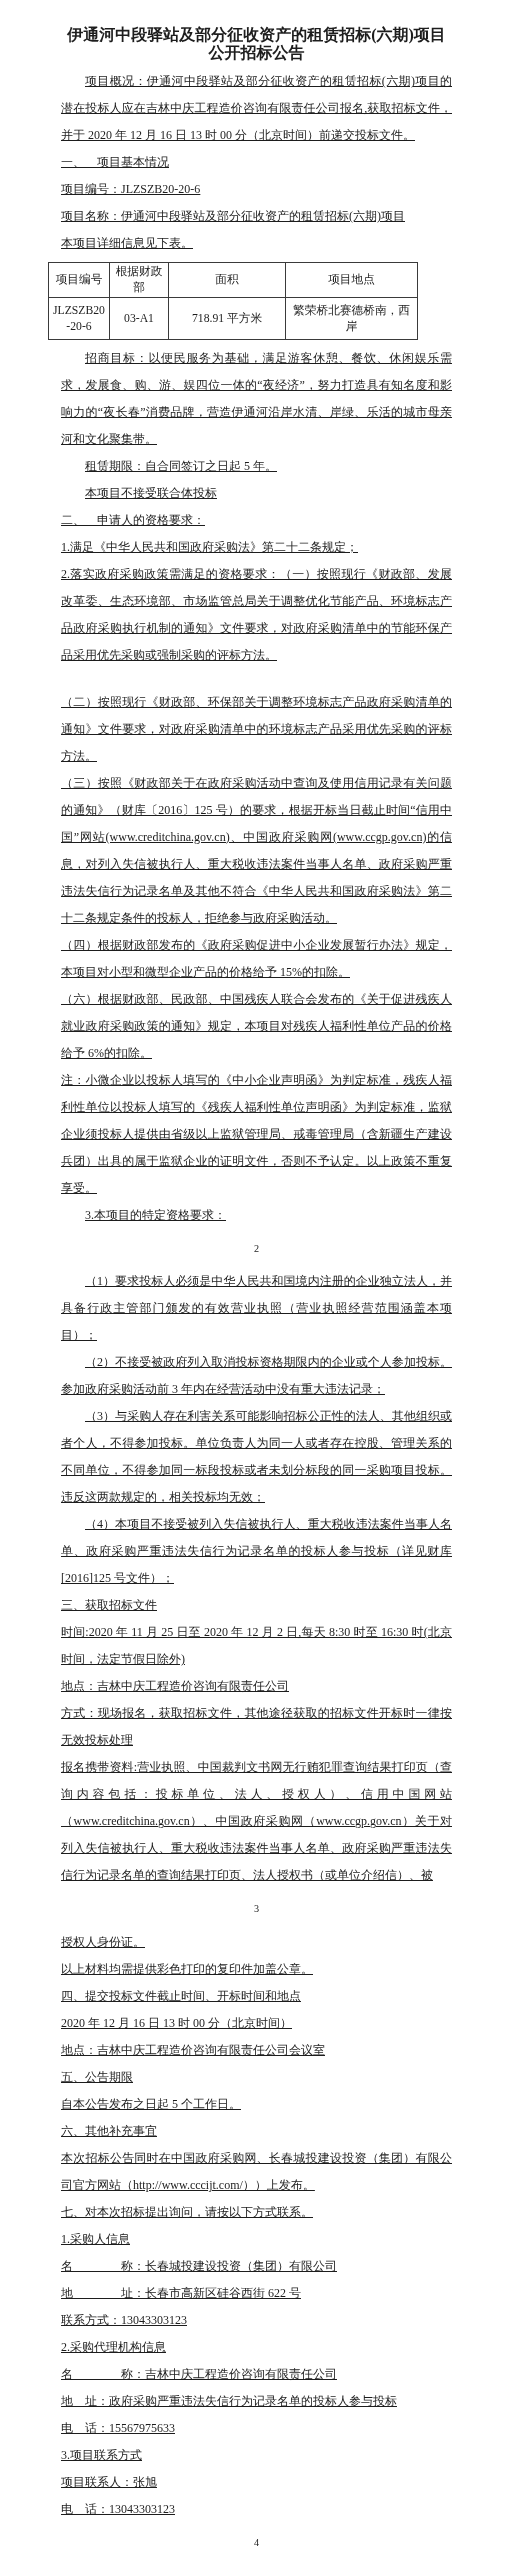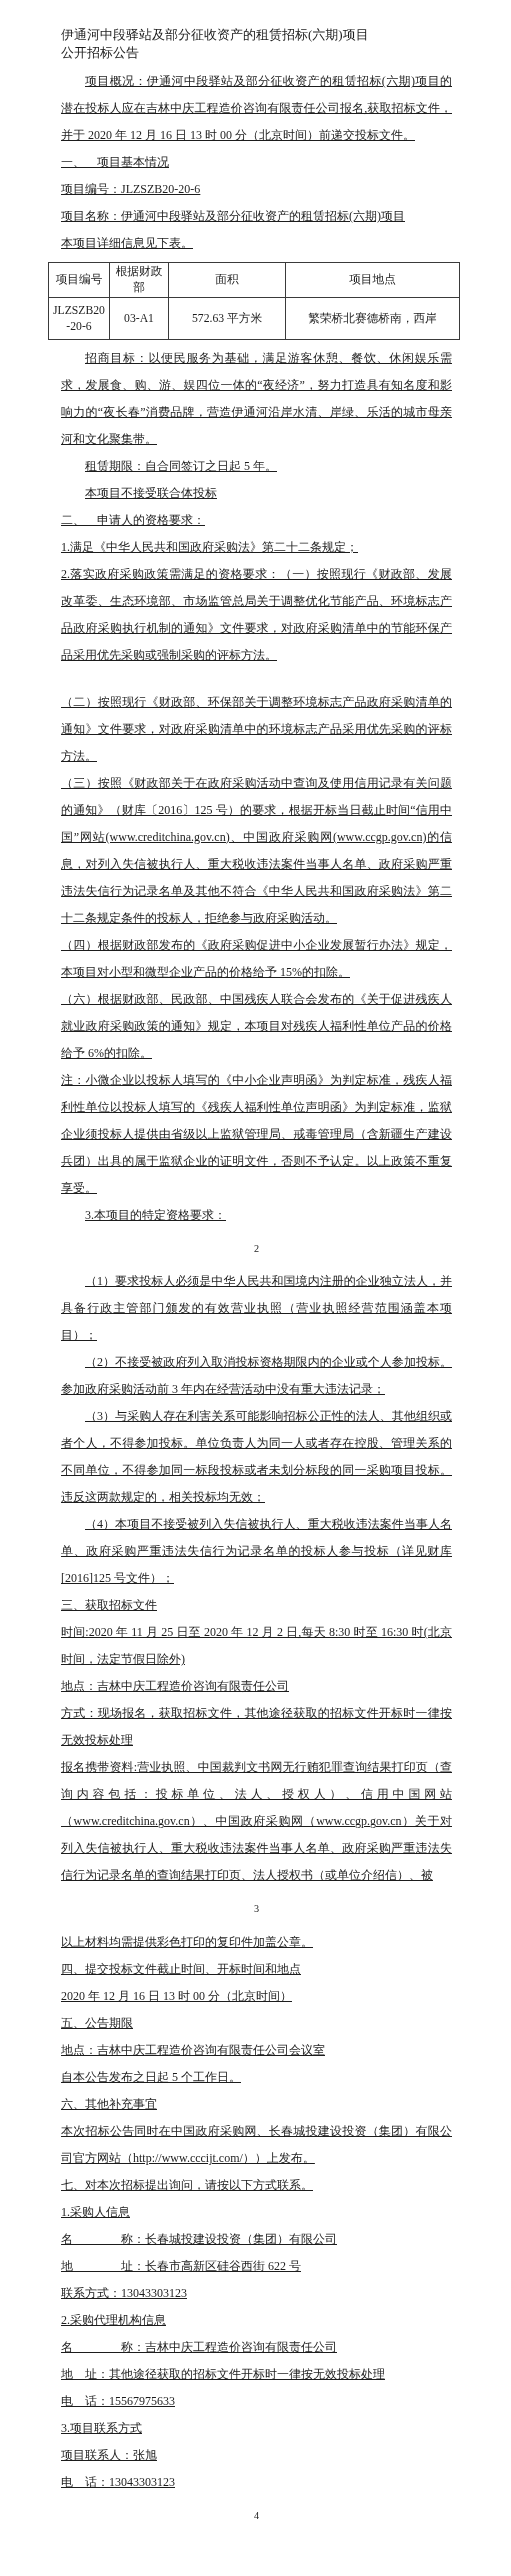"伊通河中段驿站及部分征收资产的租赁招标(六期)项目" .doc-title { font-size: 13px -> 16px; font-weight: normal -> bold; text-align: left -> center }
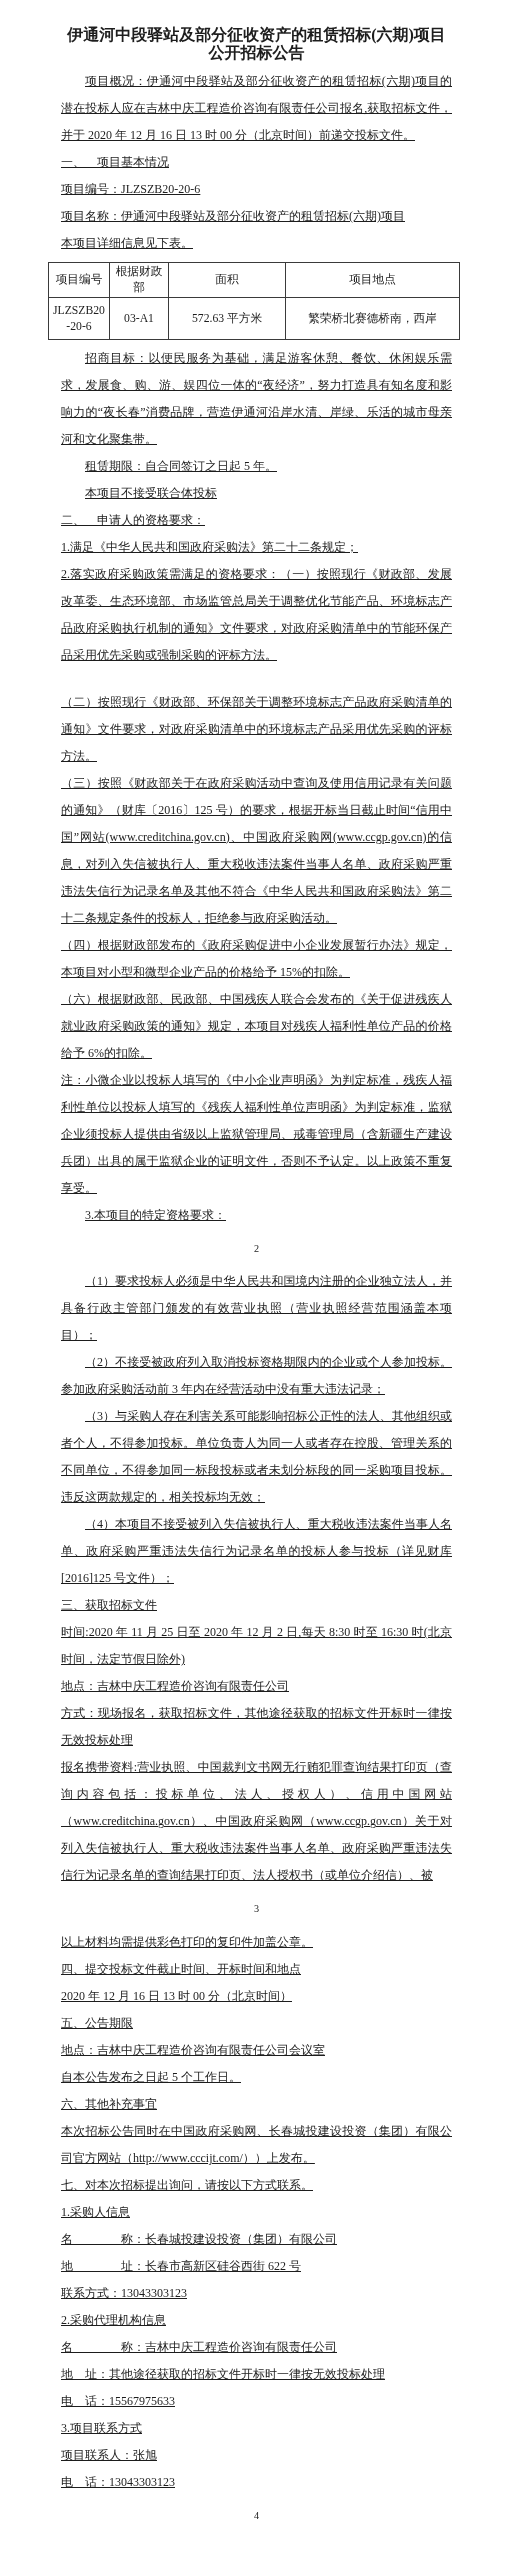"项目编号" table.detail-table { width: 412px -> 370px }
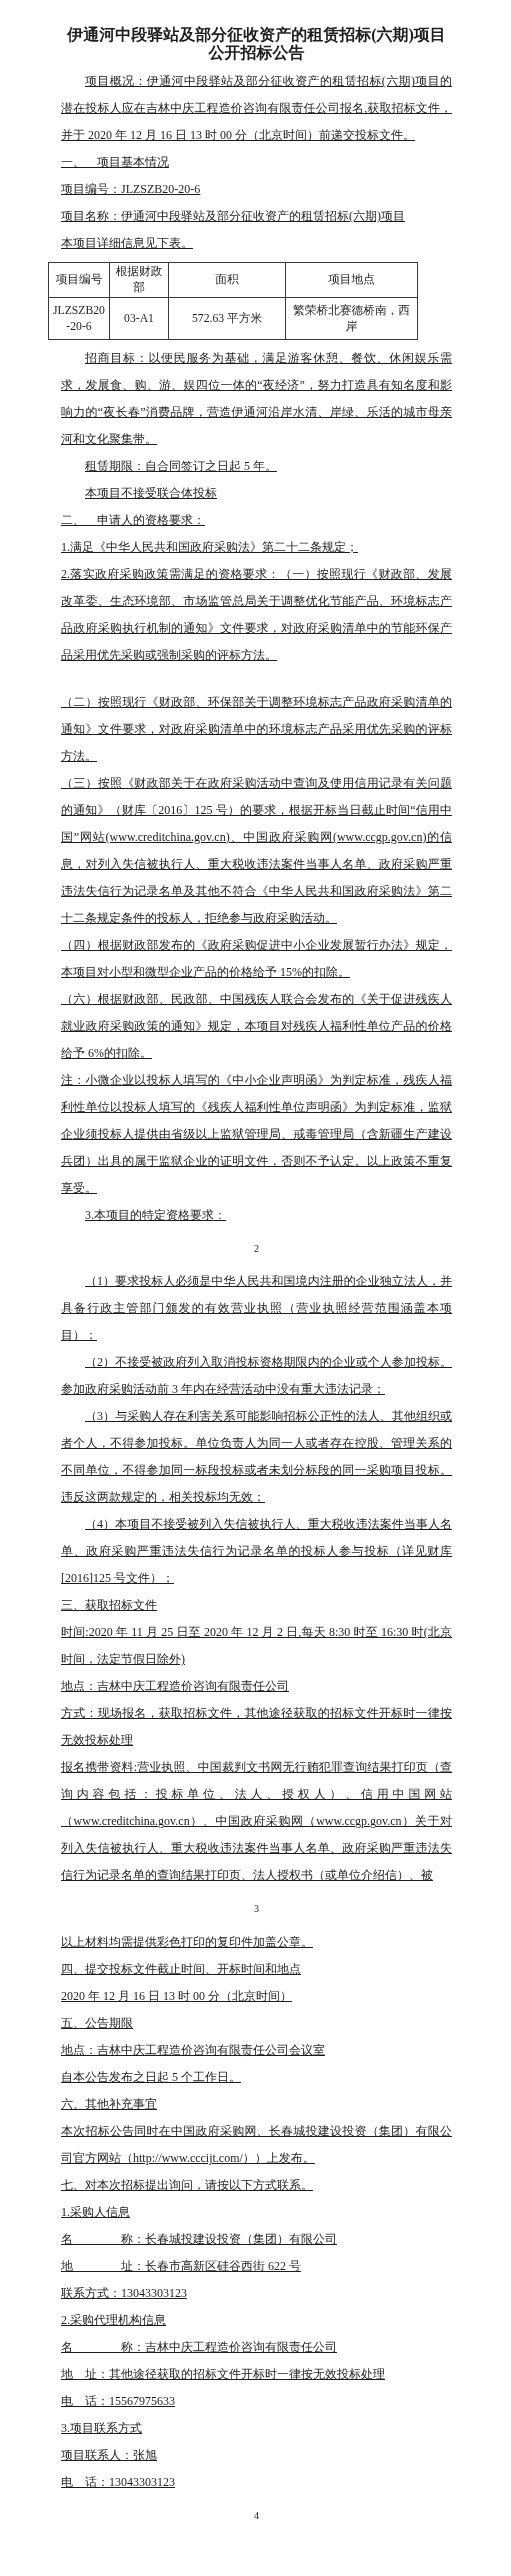"572.63 平方米" td { text: 572.63 -> 718.91 }
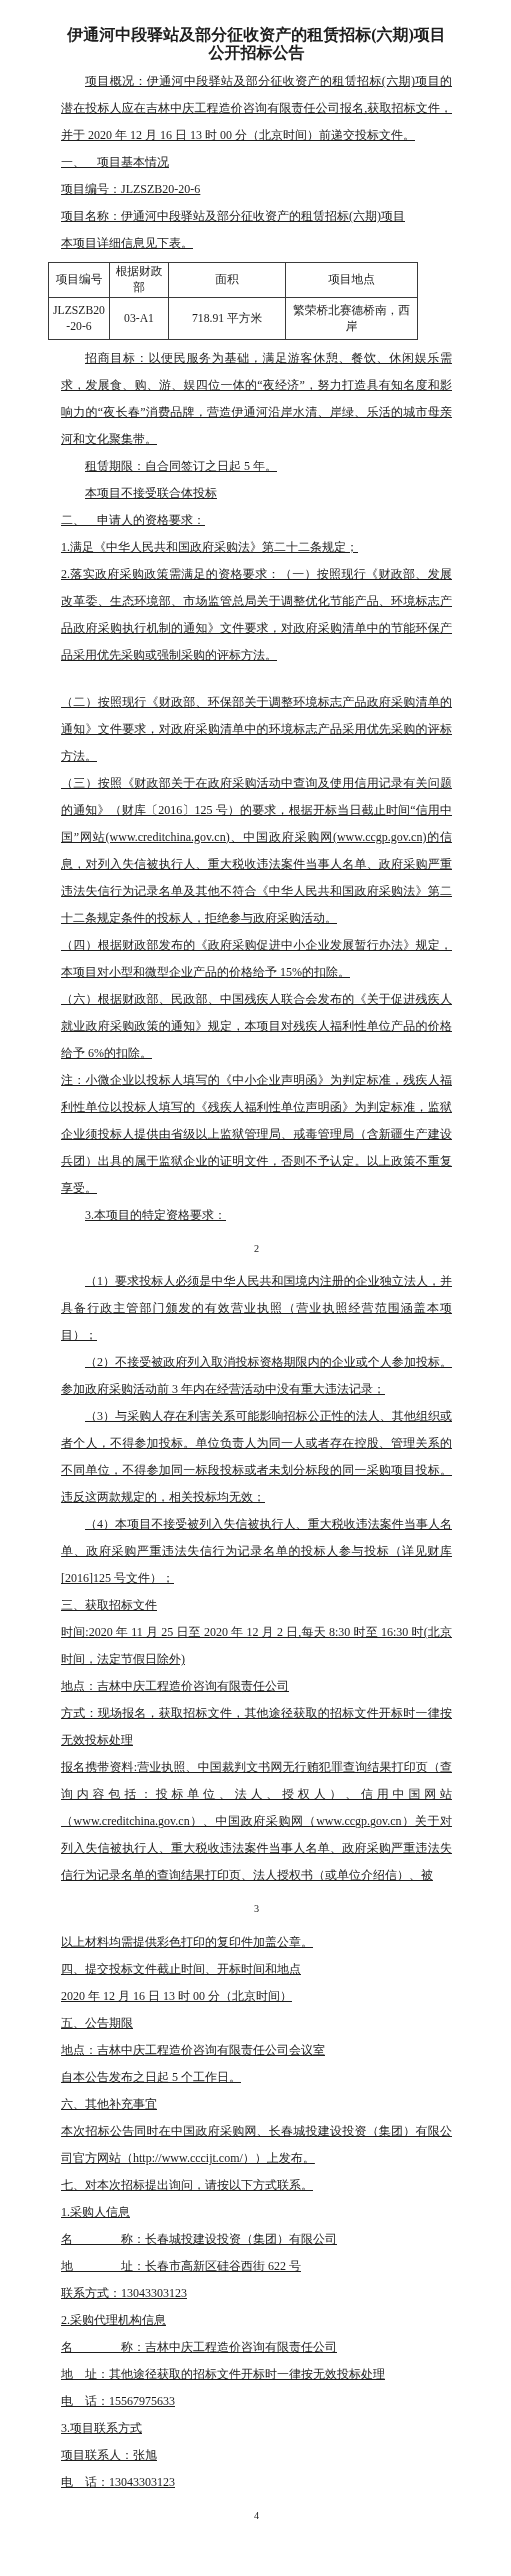"授权人身份证。" p.line { html: none -> <p>授权人身份证。</p> }
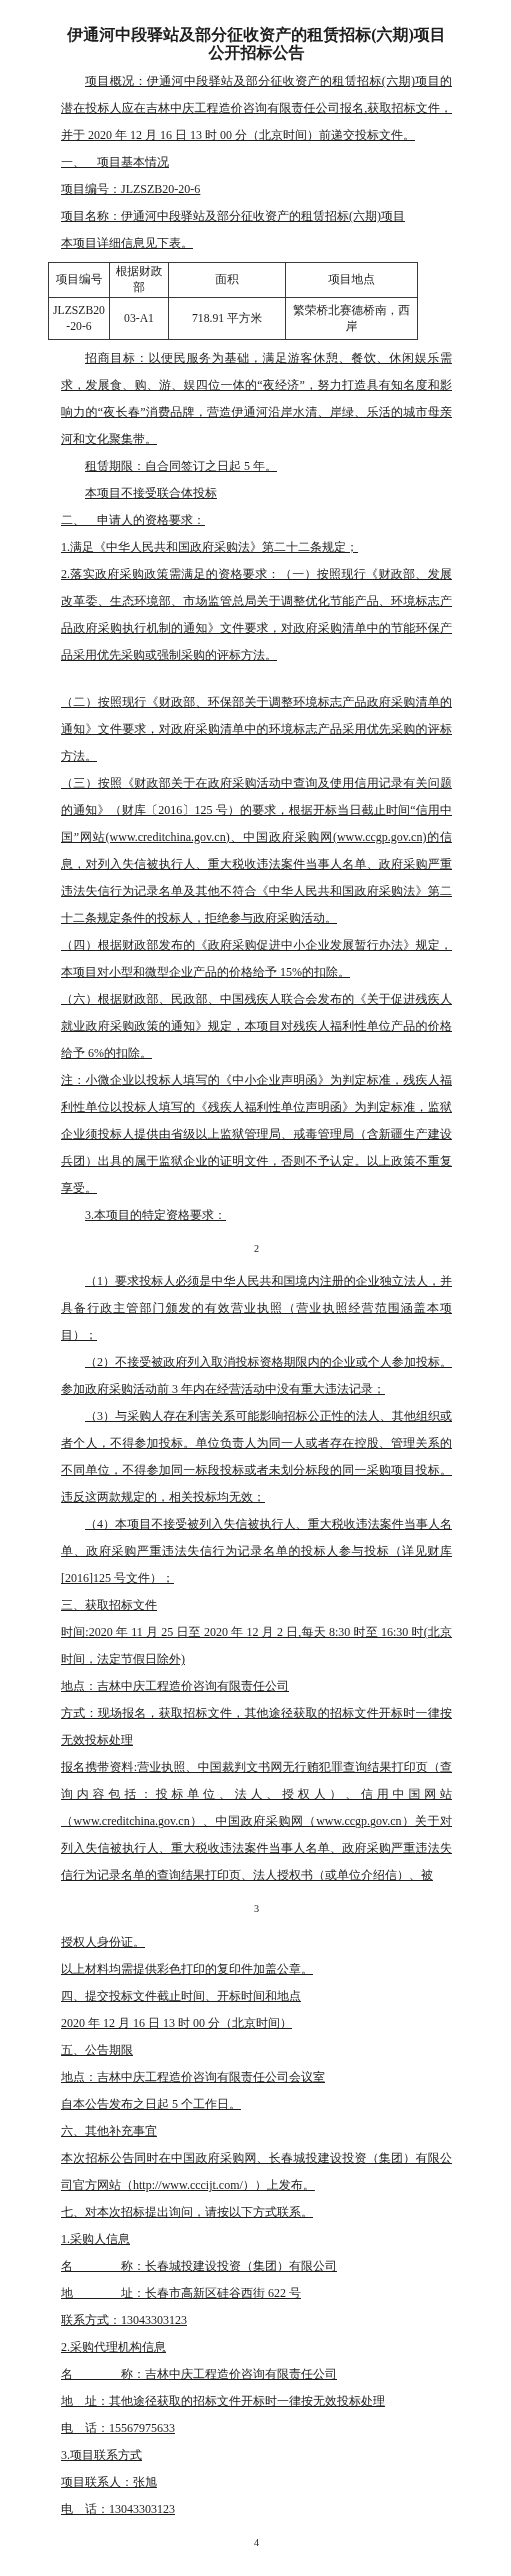"五、公告期限" p.line { order: before "地点：吉林中庆工程造价咨询有限责任公司会议室" -> after "地点：吉林中庆工程造价咨询有限责任公司会议室" }
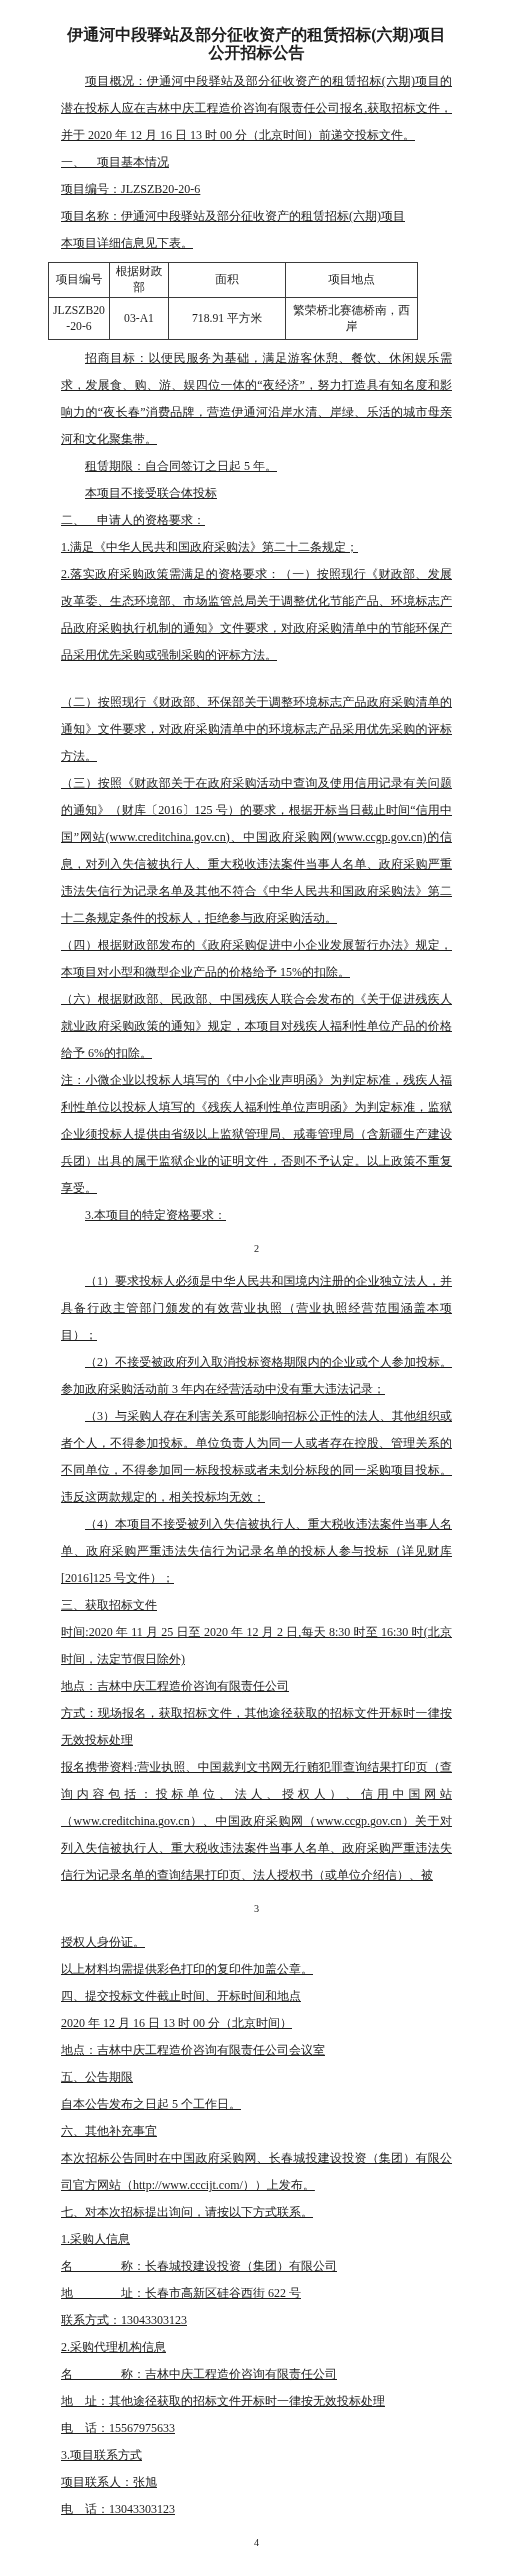"地 址：其他途径获取的招标文件开标时一律按无效投标处理" p.line { text: 其他途径获取的招标文件开标时一律按无效投标处理 -> 政府采购严重违法失信行为记录名单的投标人参与投标 }
